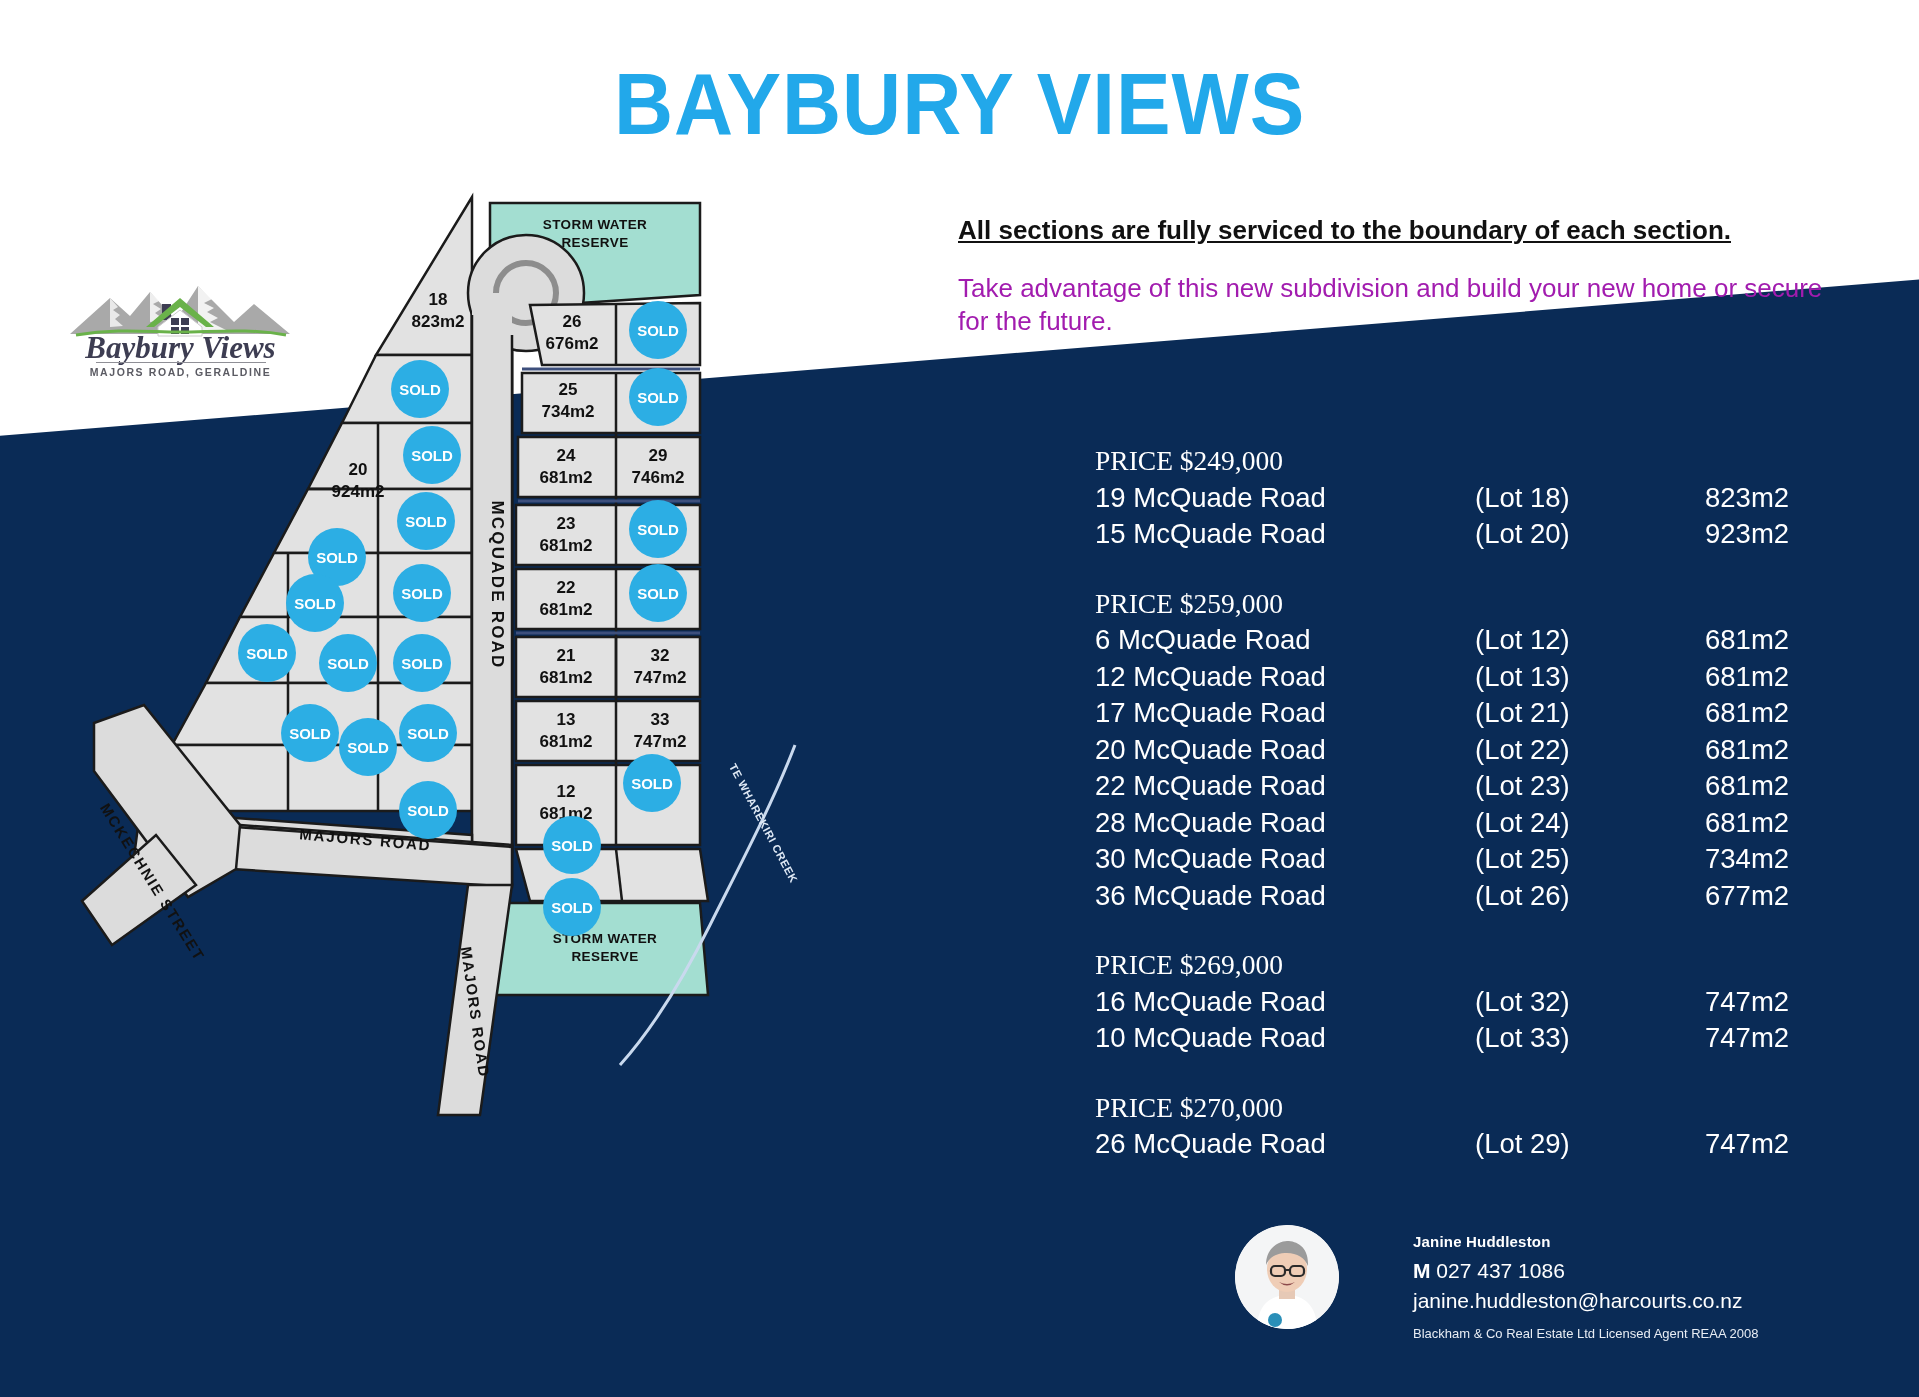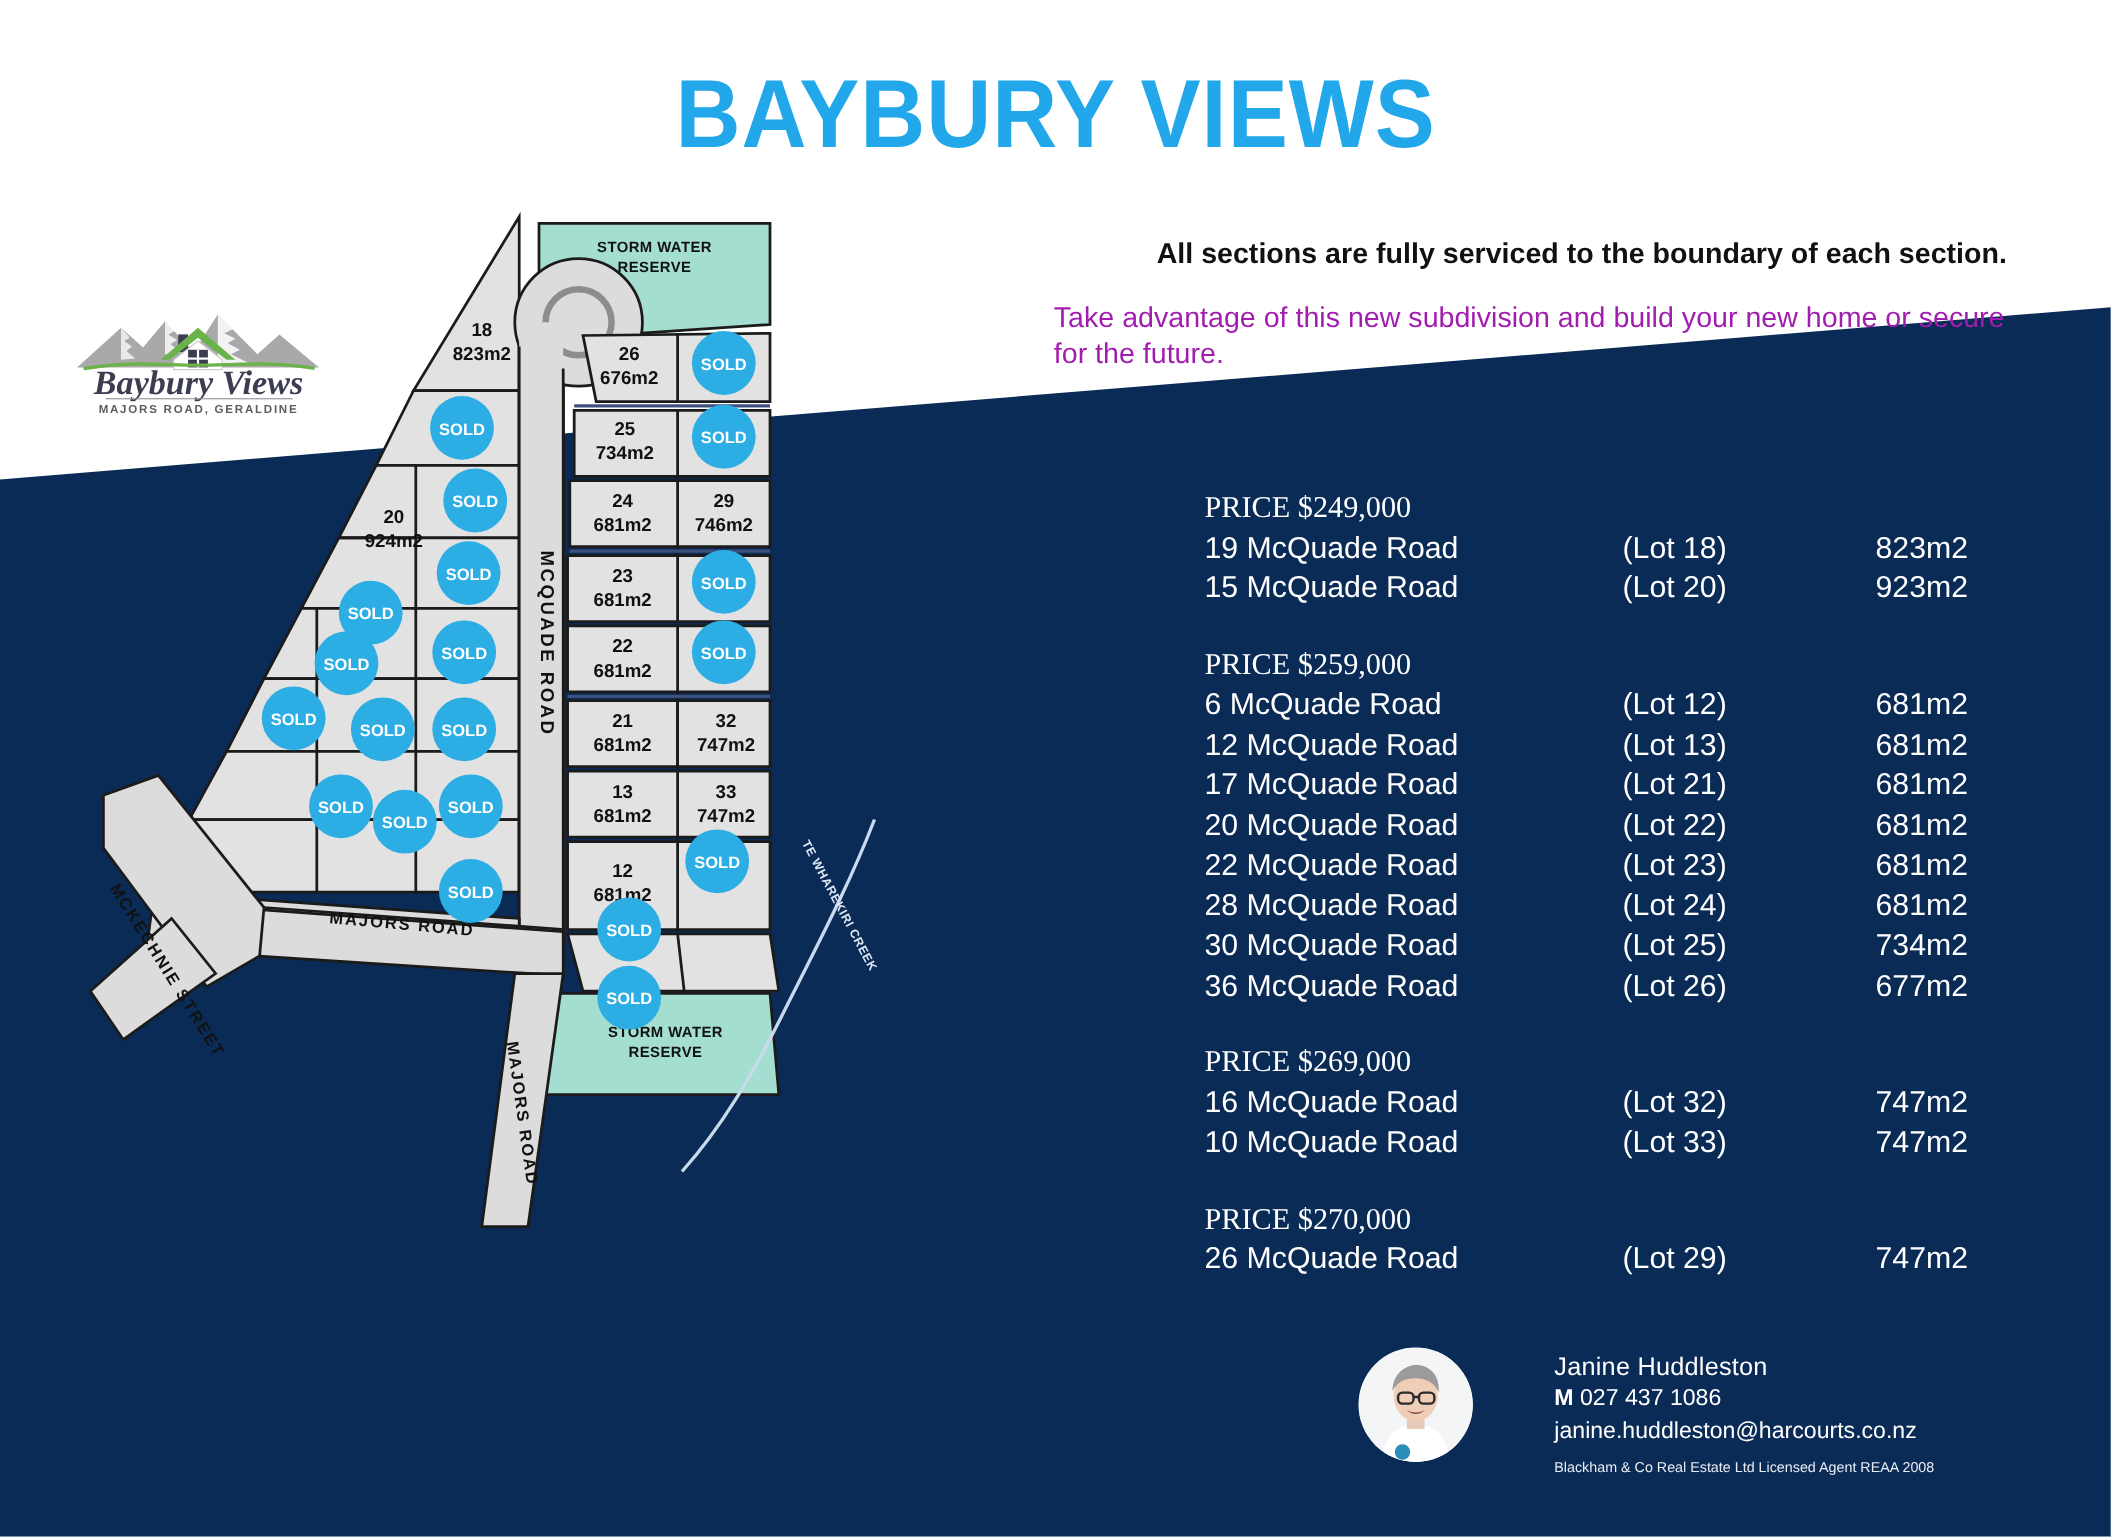"All sections are fully serviced" .subhead { left: 988px -> 958px; text-align: center -> left; text-decoration: none -> underline }
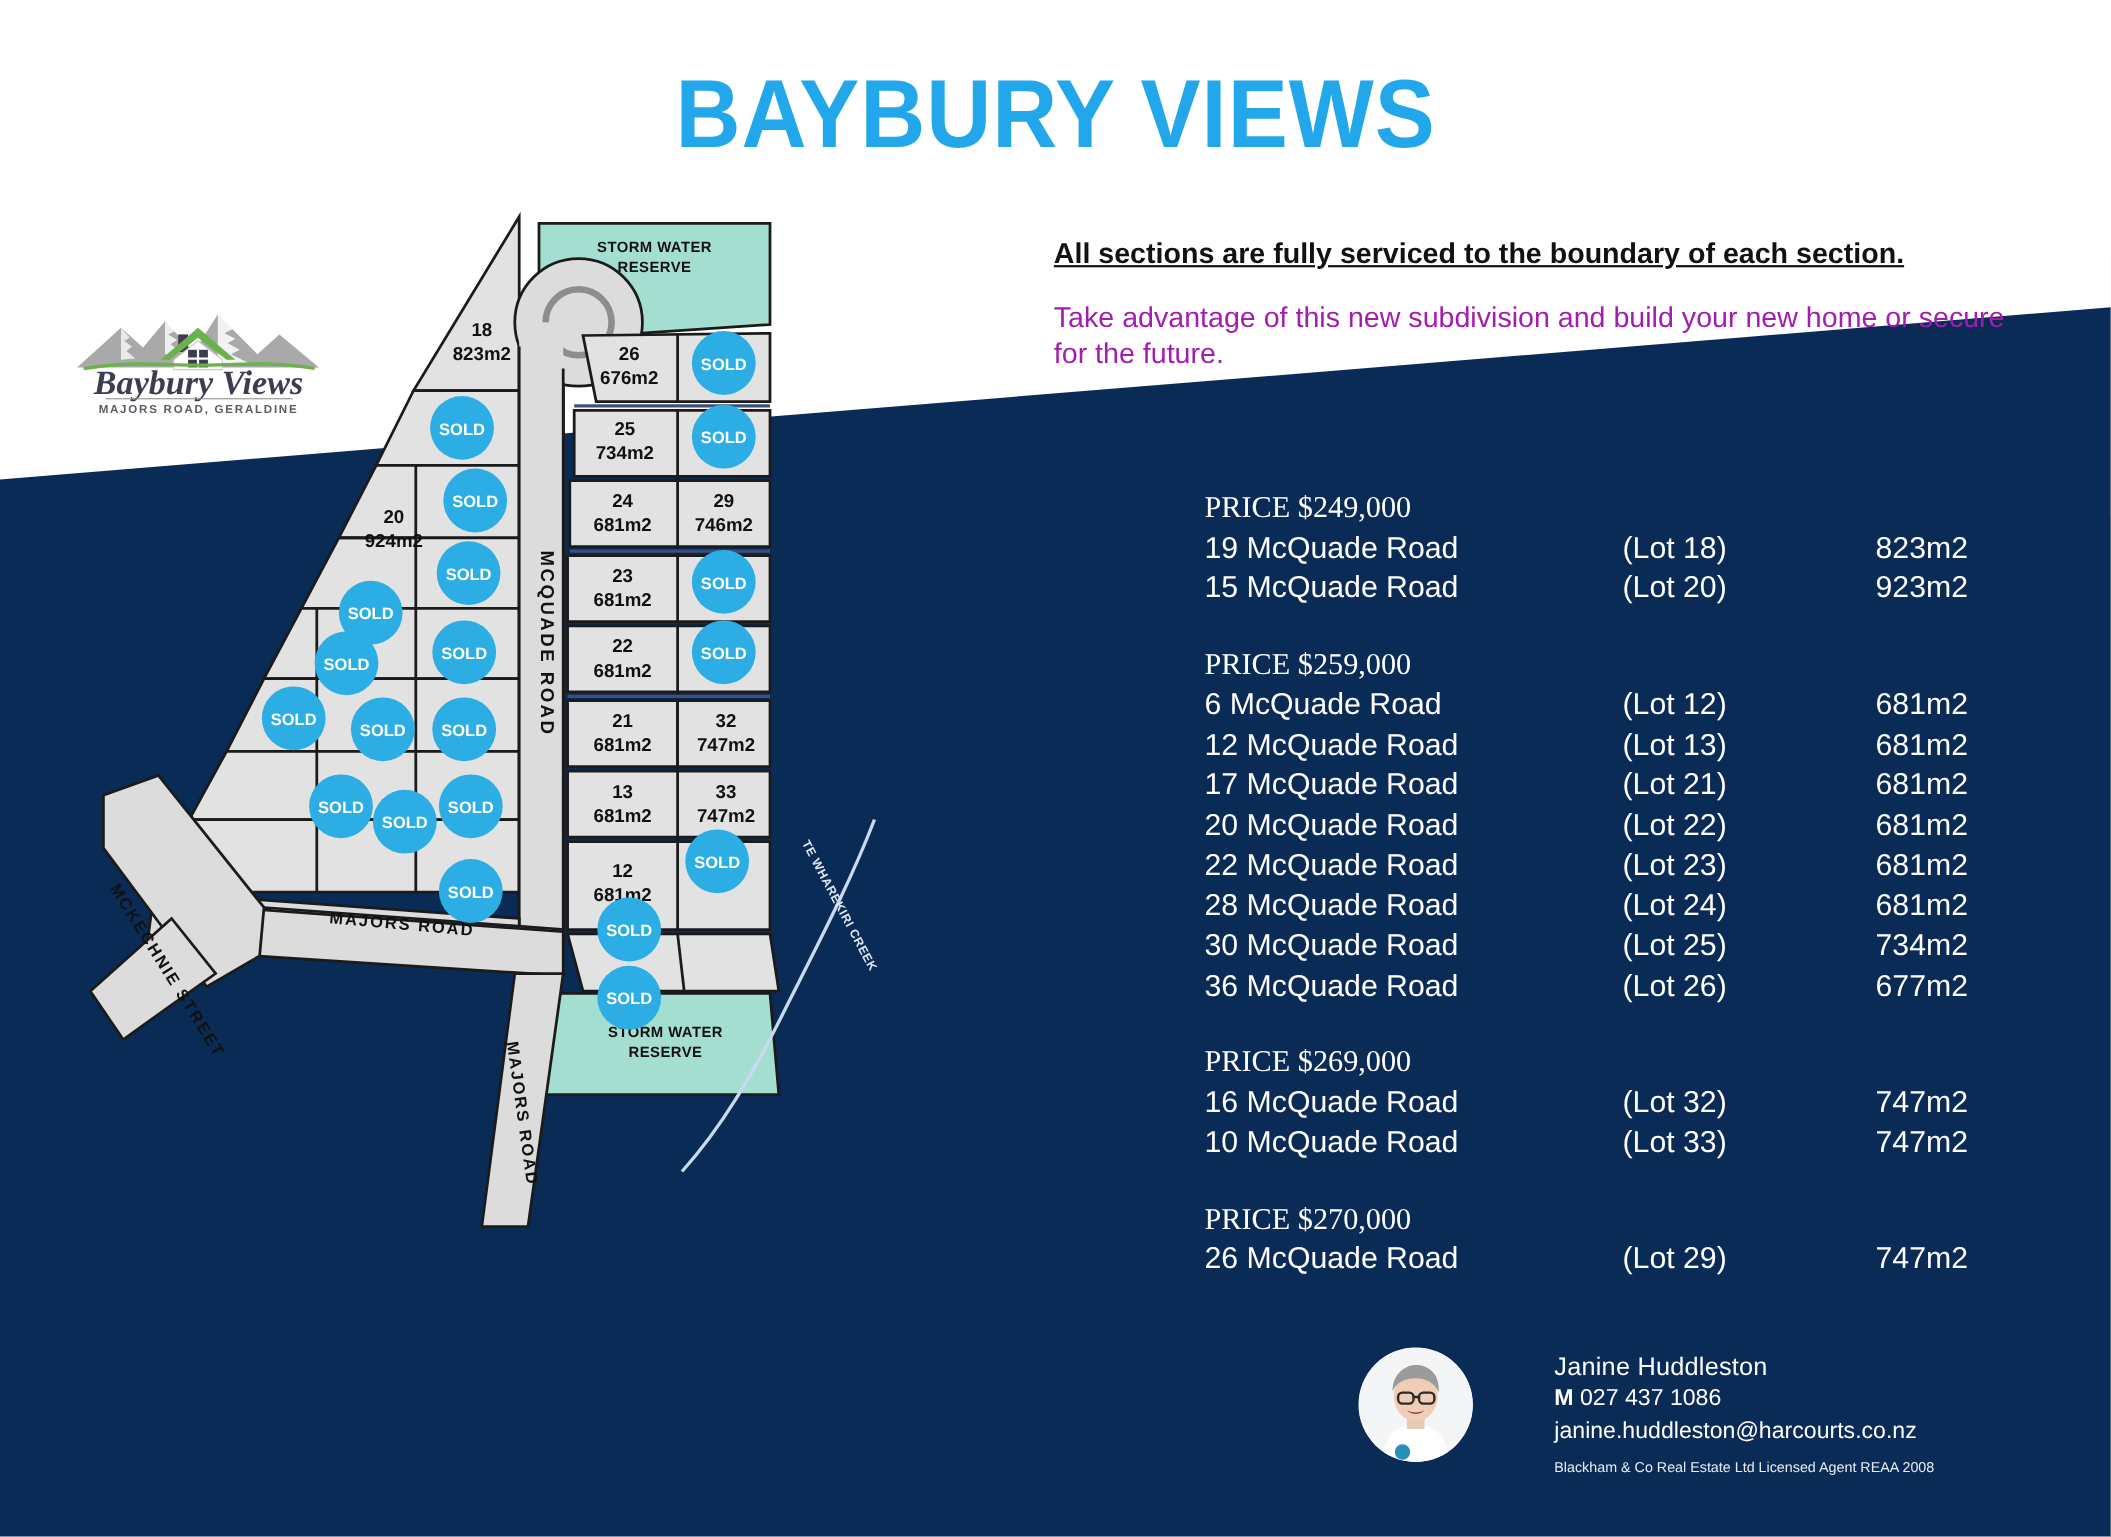"Janine Huddleston" .agent .aname { font-size: 23px -> 15px; font-weight: normal -> bold }
